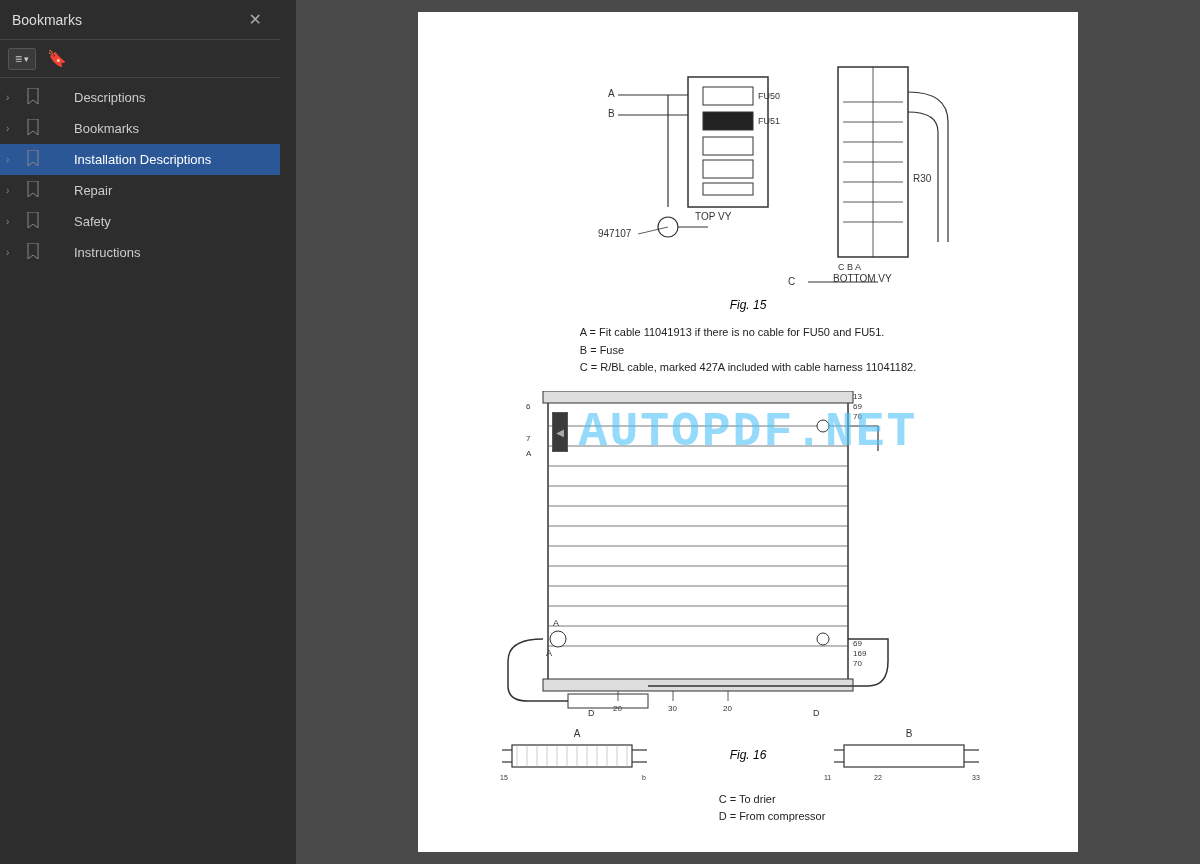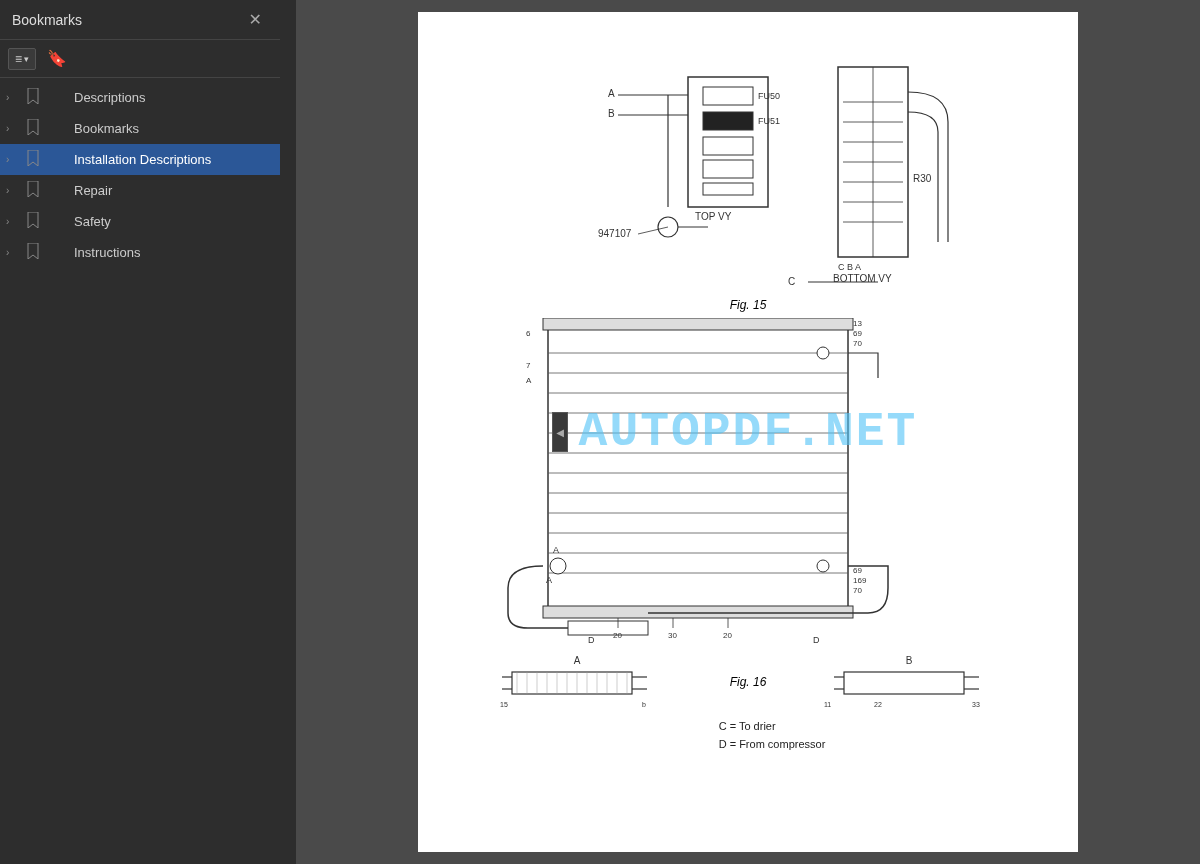"A = Fit cable 11041913" div.caption-text { html: none -> <div> <div>A = Fit cable 11041913 if there is no cable for FU50 and FU51.</div> <div>B = Fuse</div> <div>C = R/BL cable, marked 427A included with cable harness 11041182.</div> </div> }
